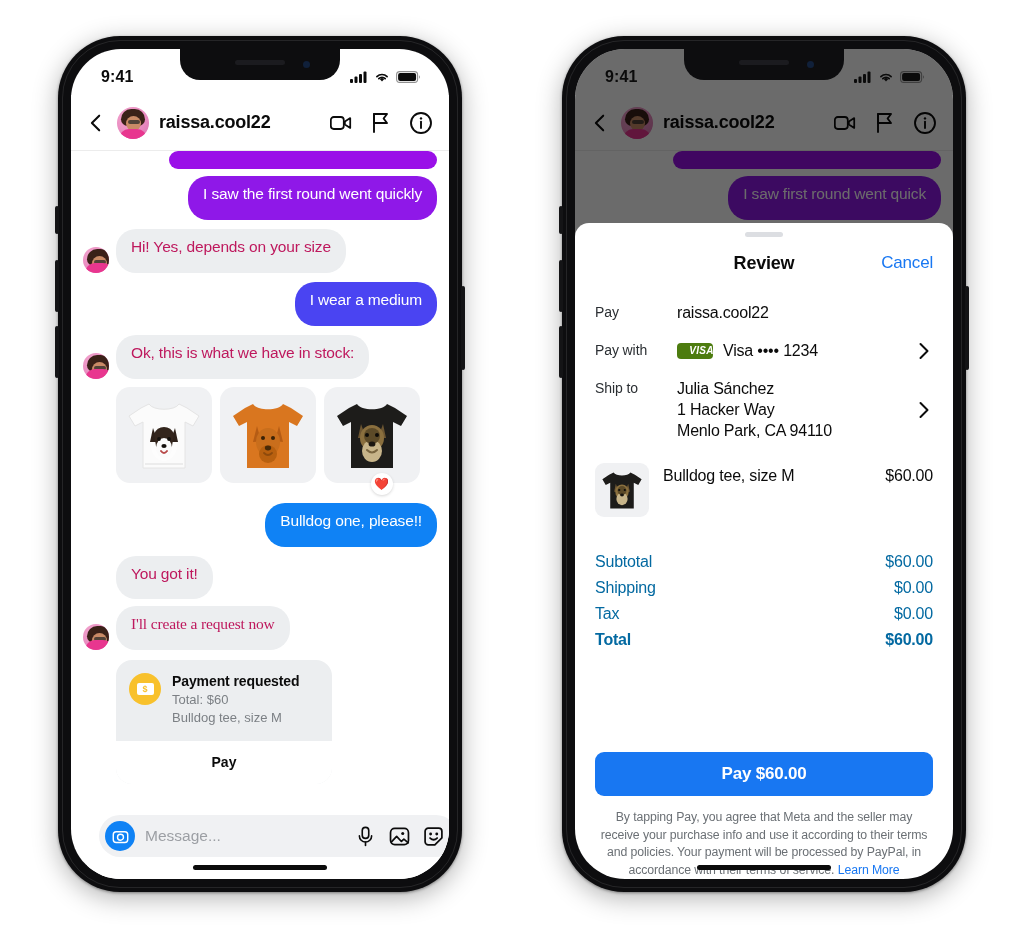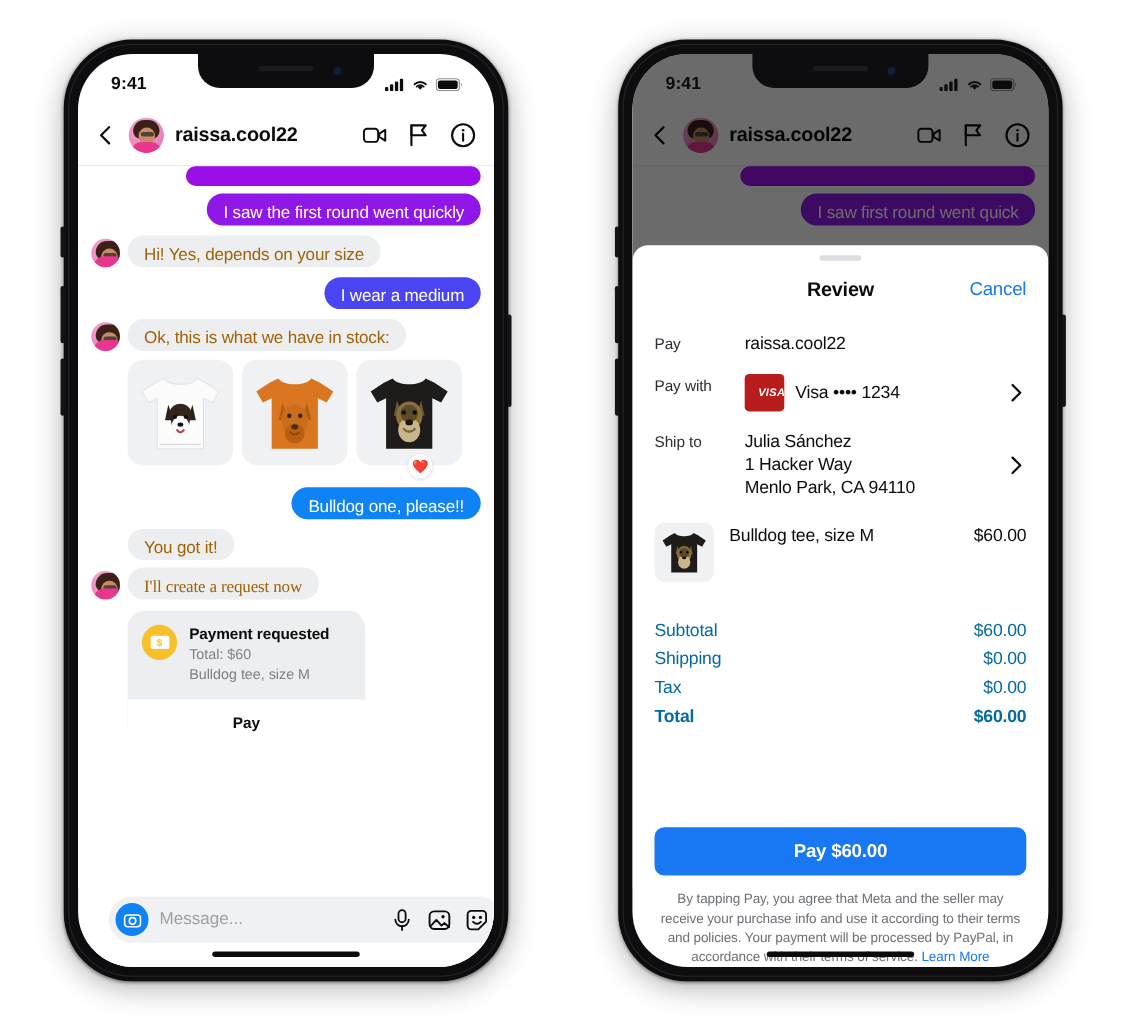"I saw the first round" .bubble { padding: 9px 15px 1px -> 9px 15px 16px }
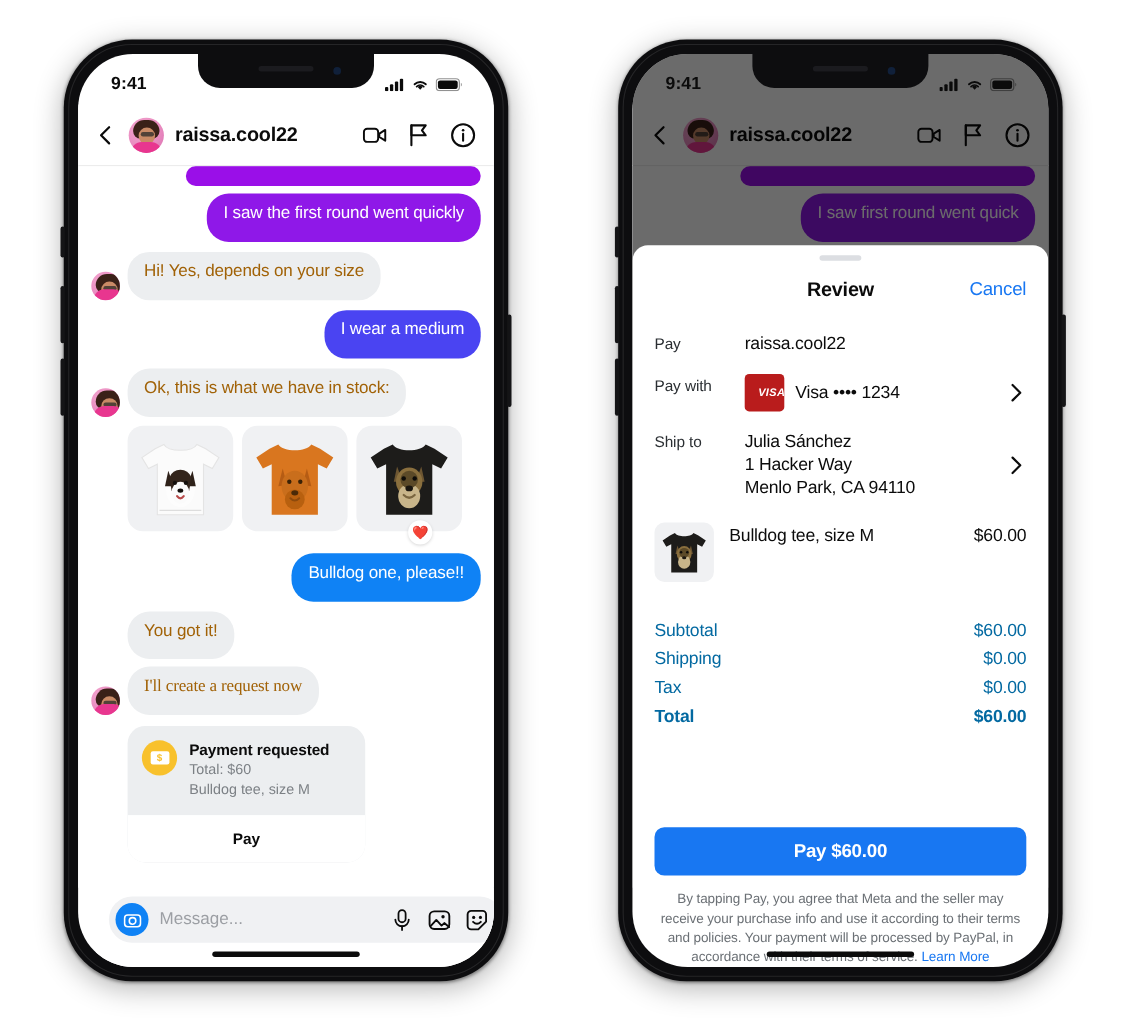"Hi! Yes, depends on your" .bubble.in { color: #a16207 -> #be185d }
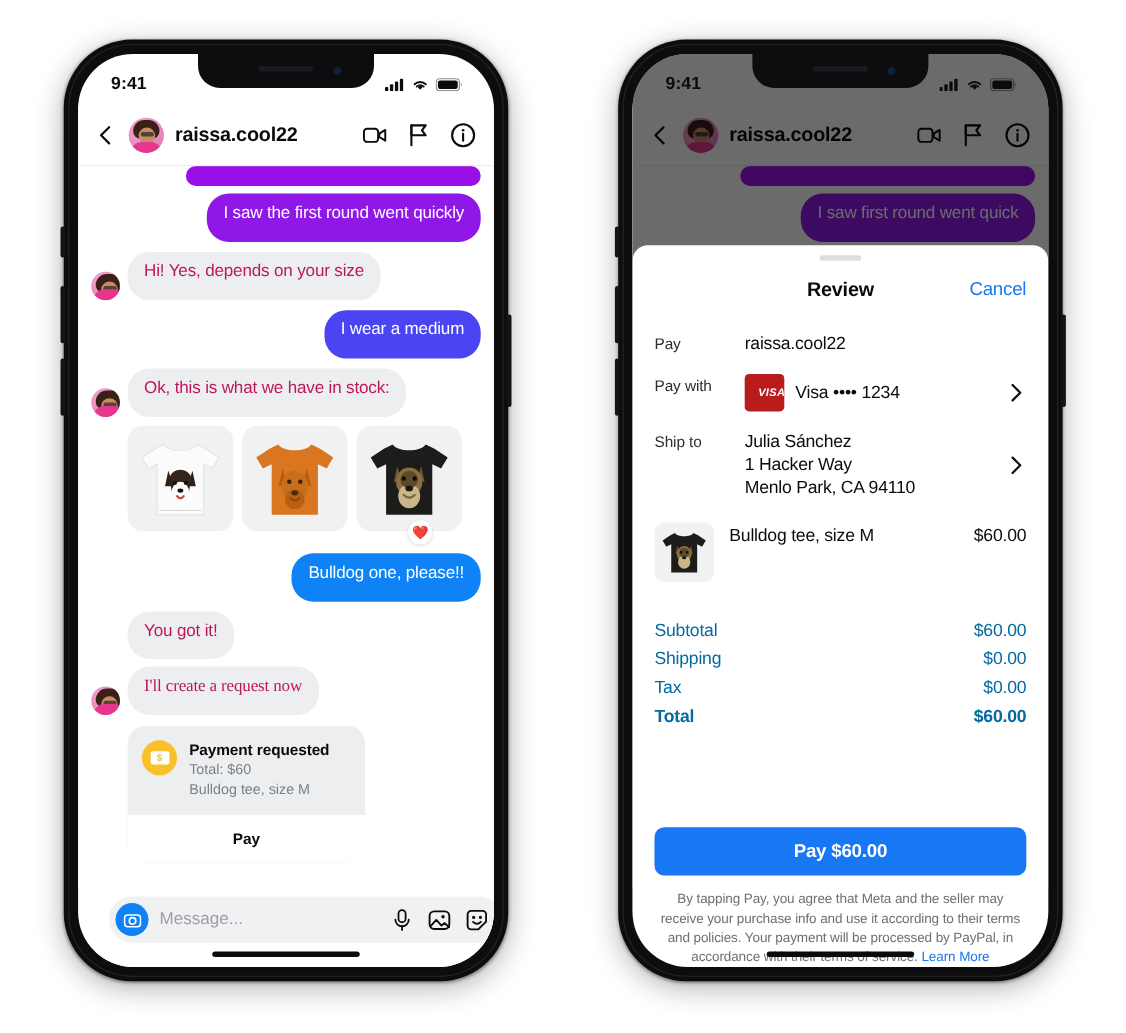"VISA" .visa-badge { background: #b91c1c -> #4d7c0f; height: 34px -> 16px }
